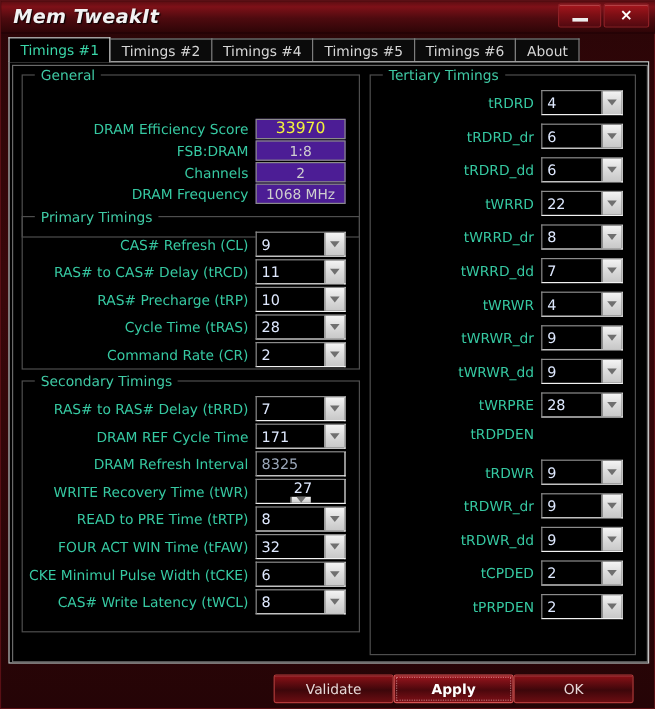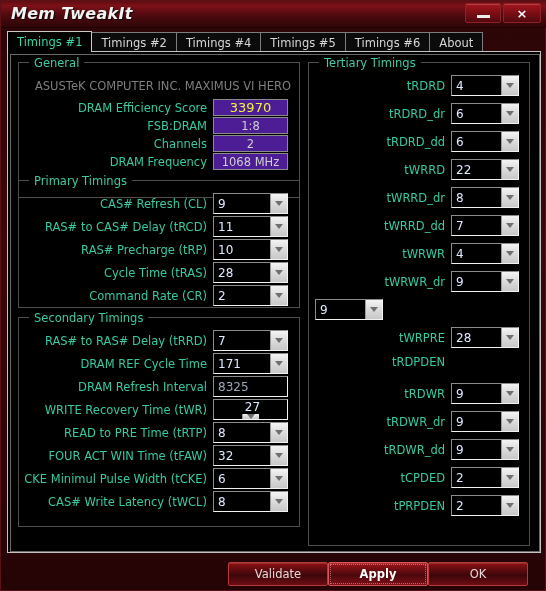"ASUSTeK COMPUTER INC. MAXIMUS VI" div.lbl { html: <div>ASUSTeK COMPUTER INC. MAXIMUS VI HERO</div> -> none }
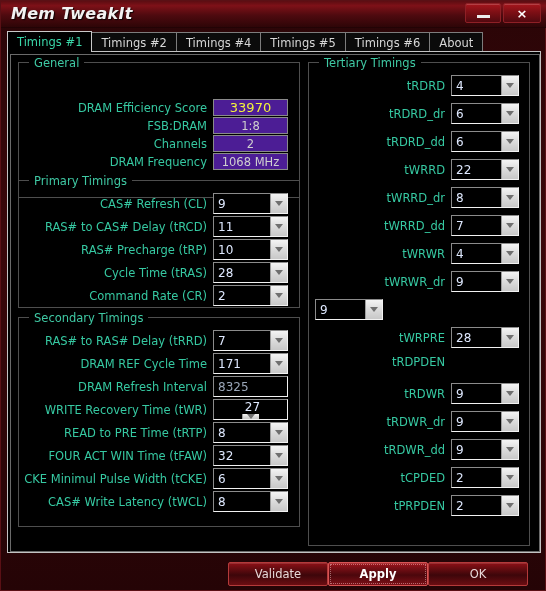"tWRWR_dd" div.lbl { html: none -> <div>tWRWR_dd</div> }
